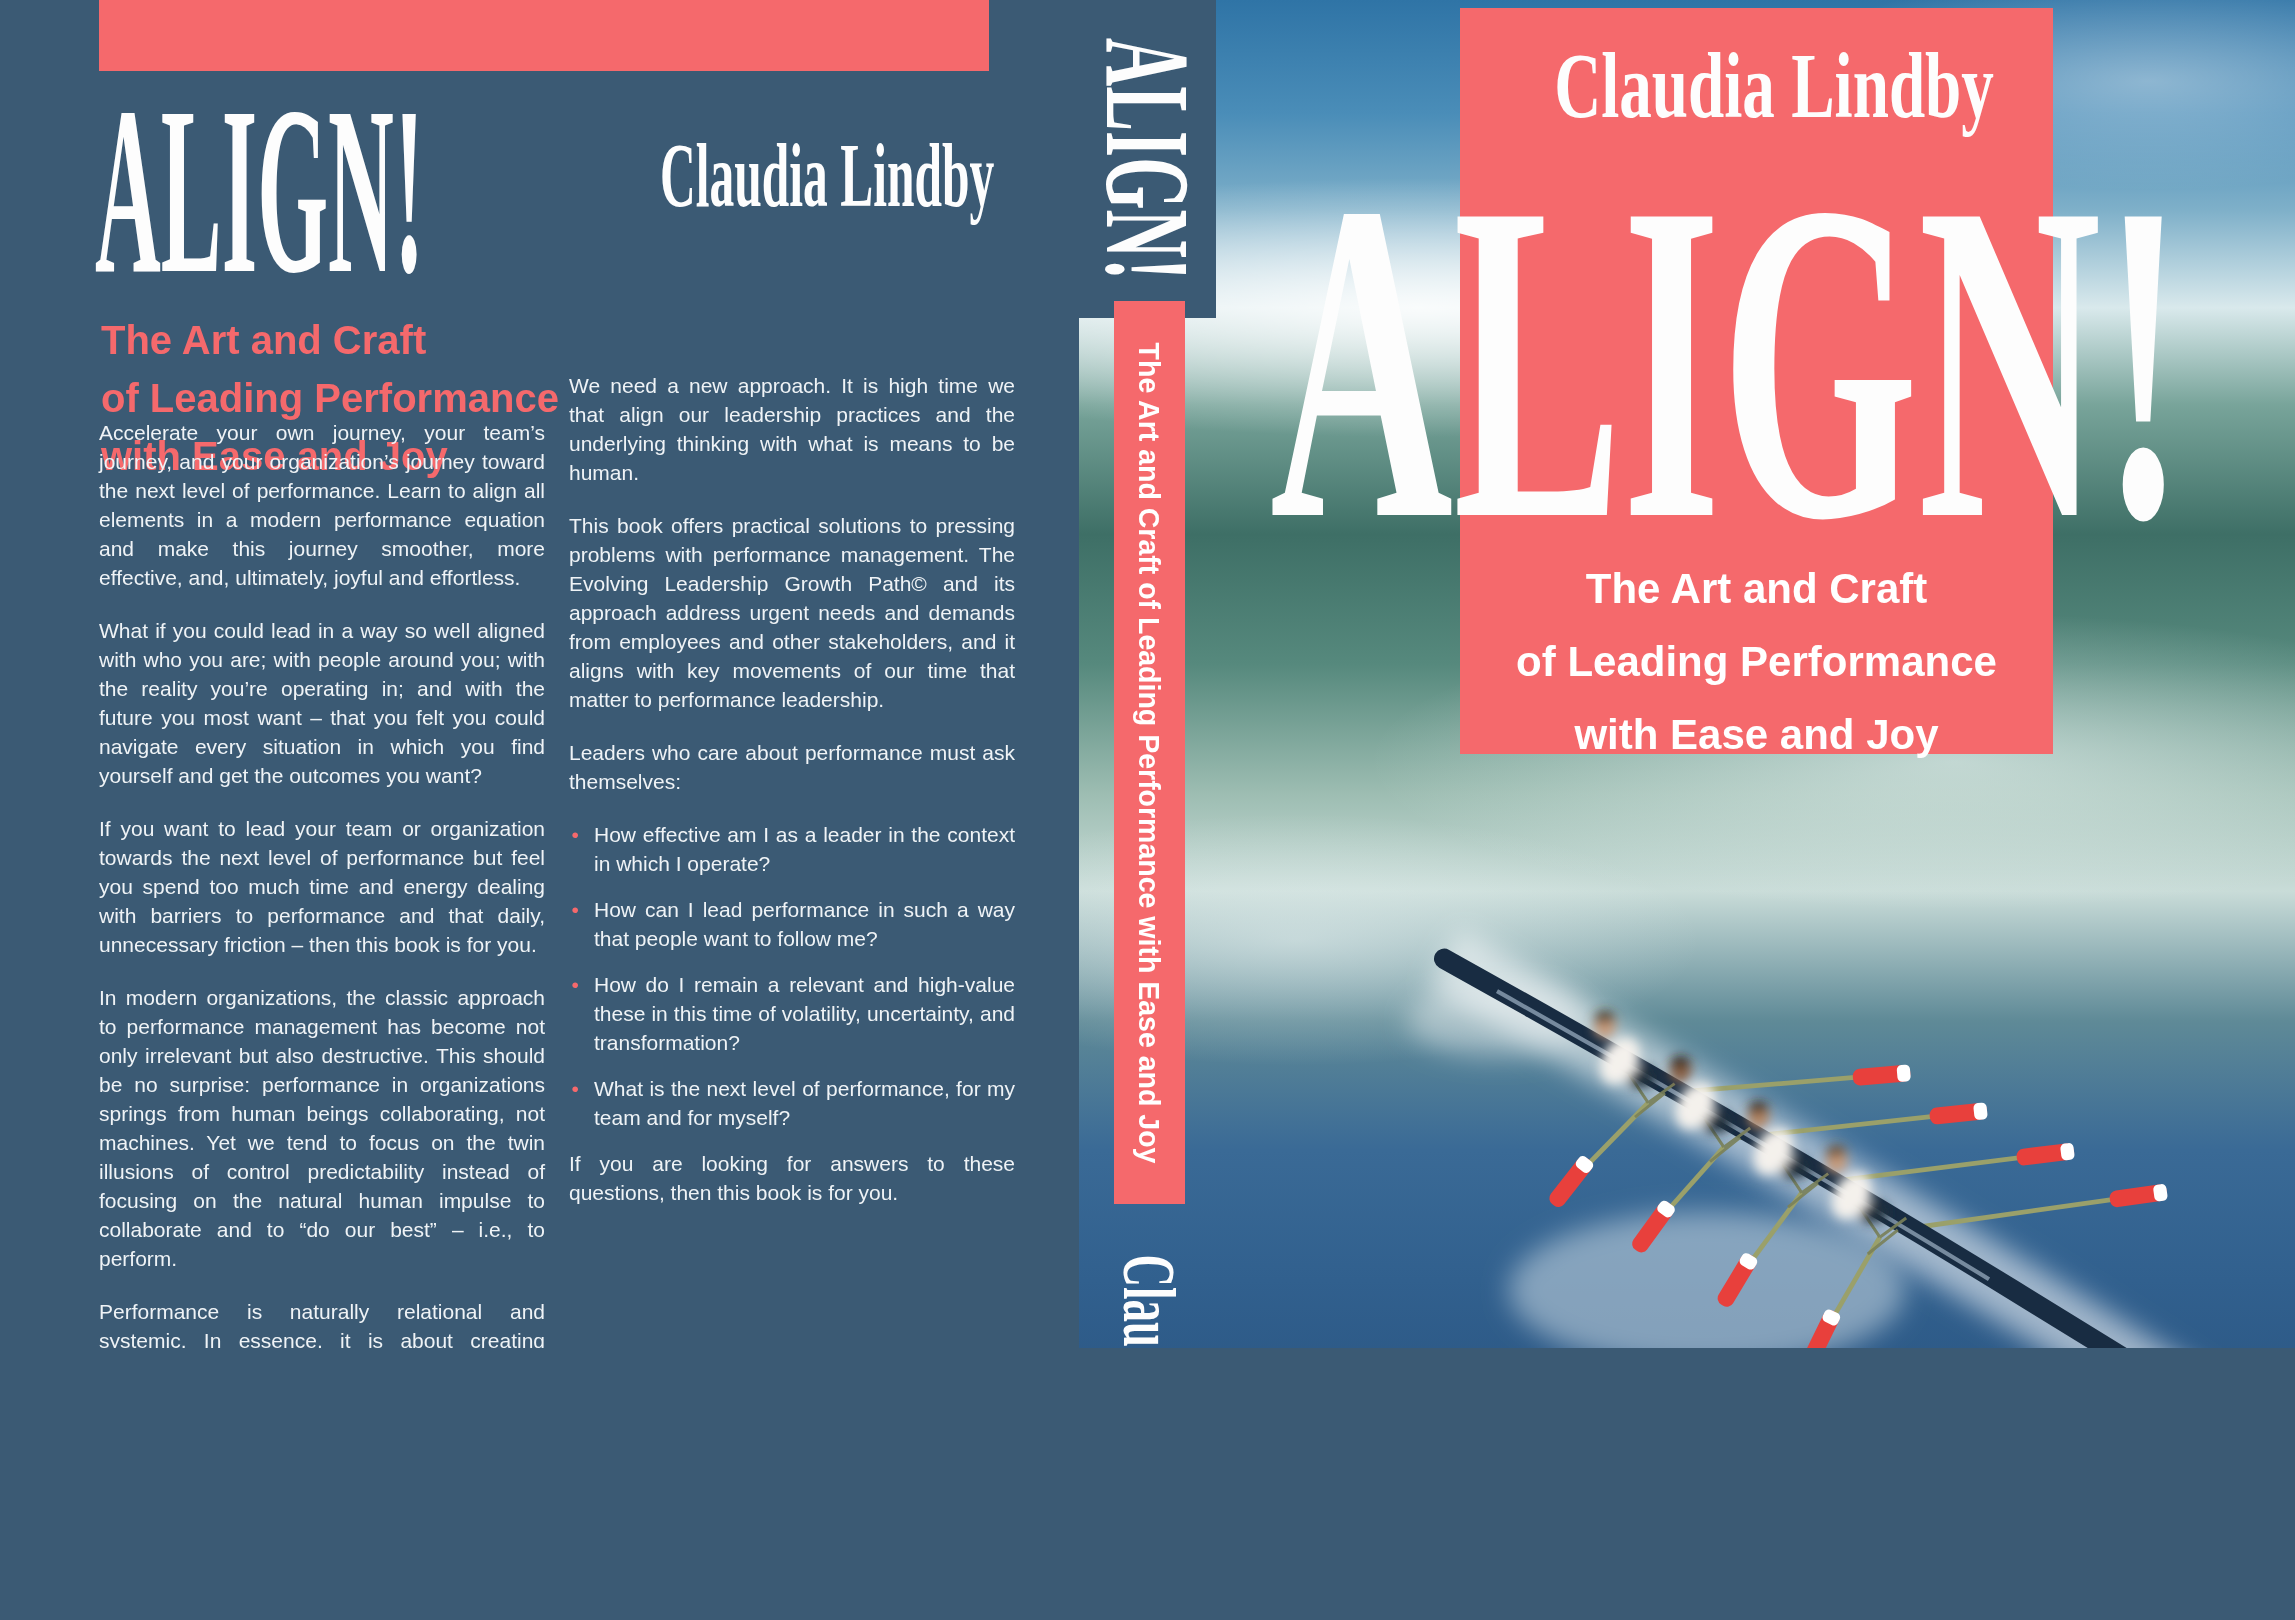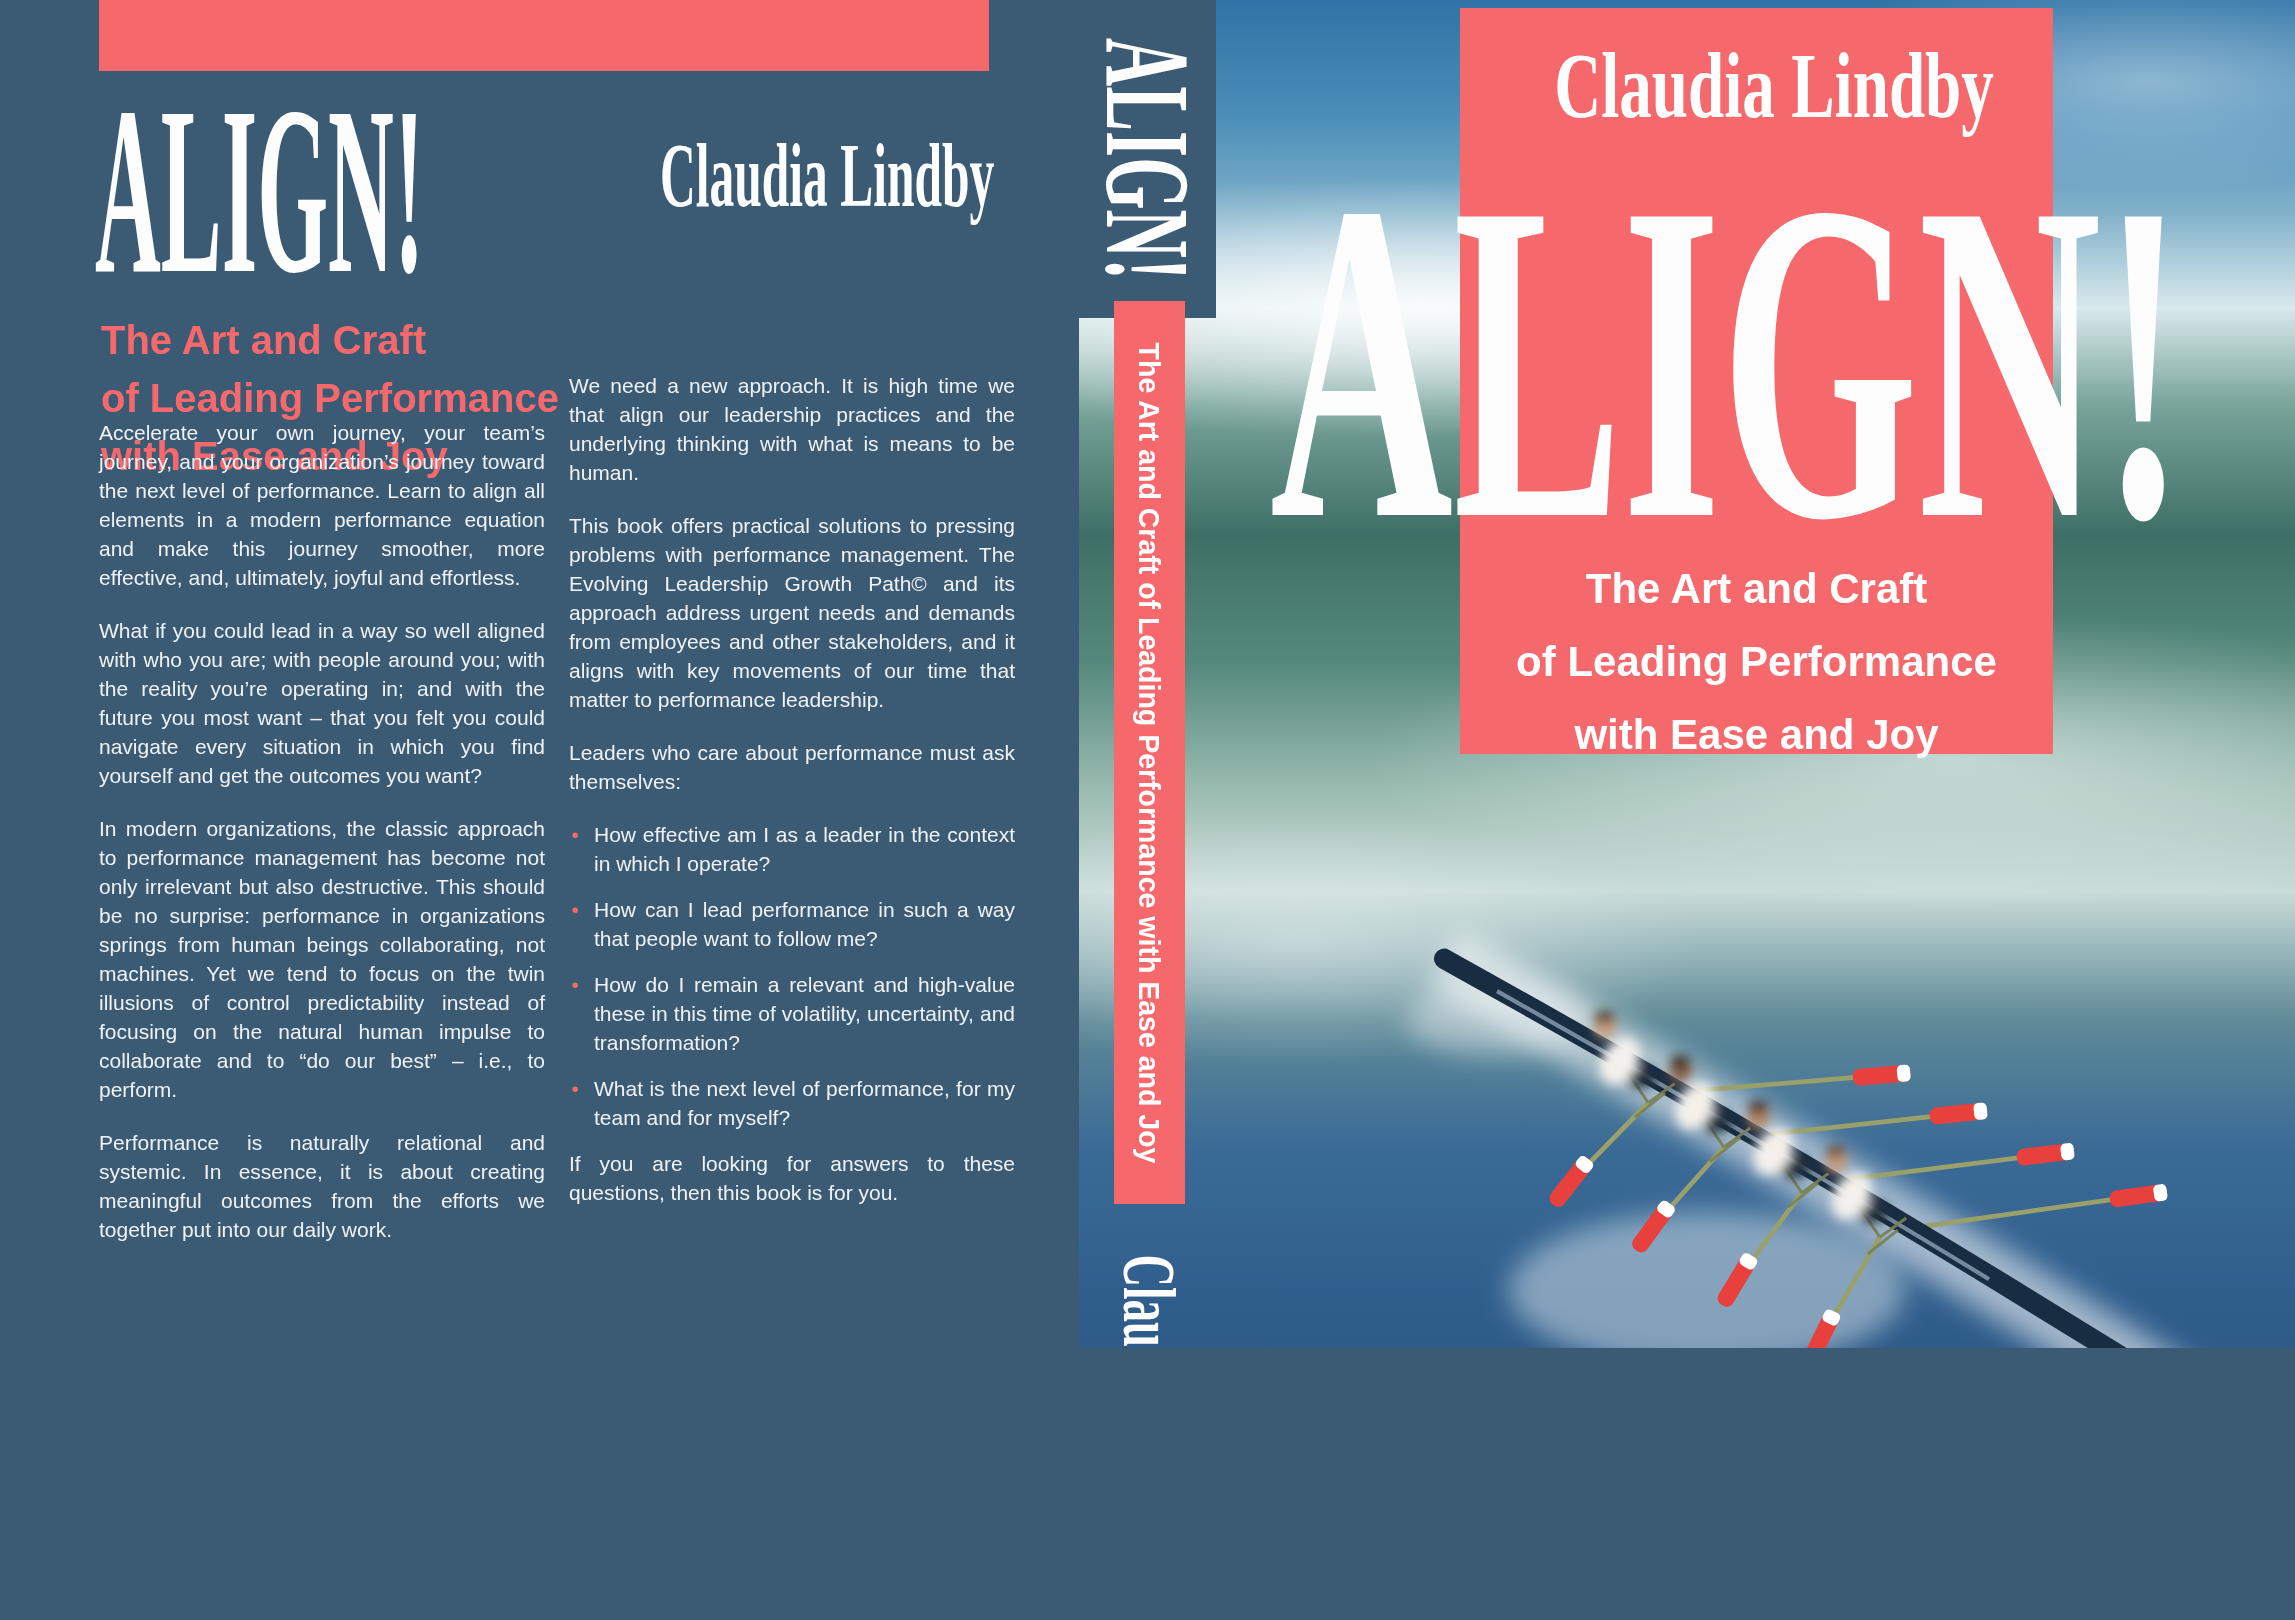"If you want to lead" p { html: none -> <p>If you want to lead your team or organization towards the next level of performance but feel you spend too much time and energy dealing with barriers to performance and that daily, unnecessary friction – then this book is for you.</p> }
